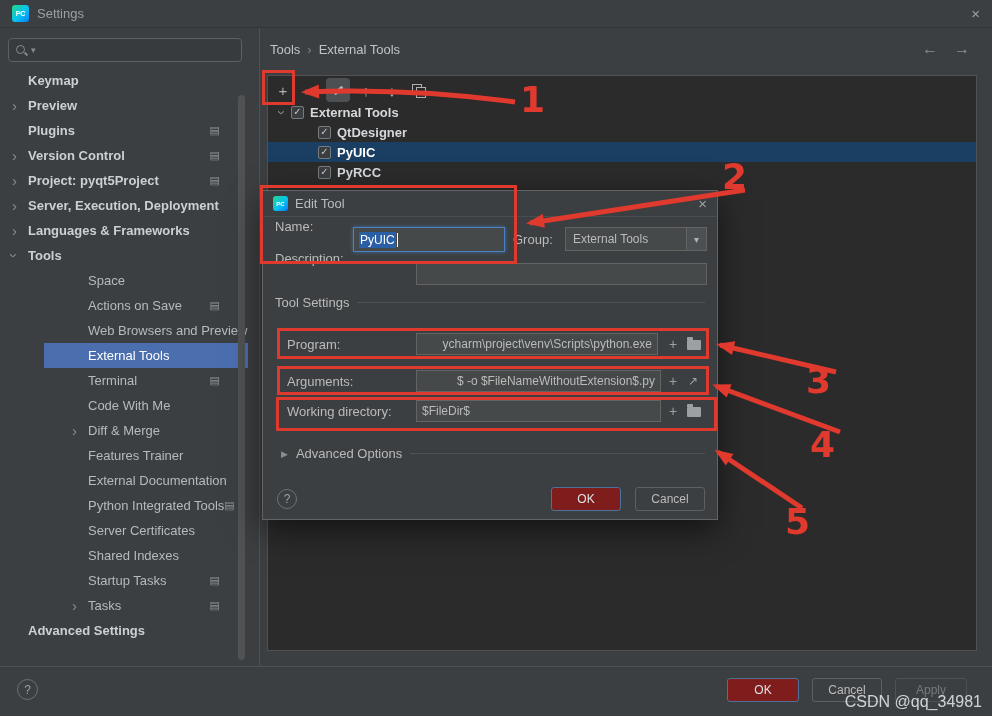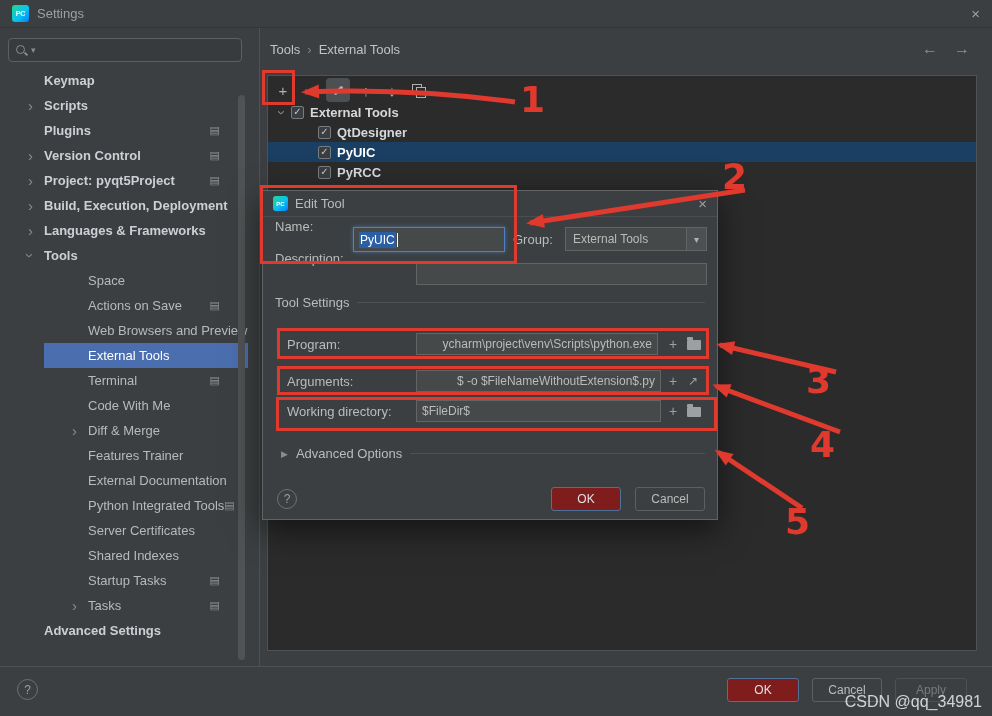"Keymap" .side-item.lvl1 { padding-left: 28px -> 12px }
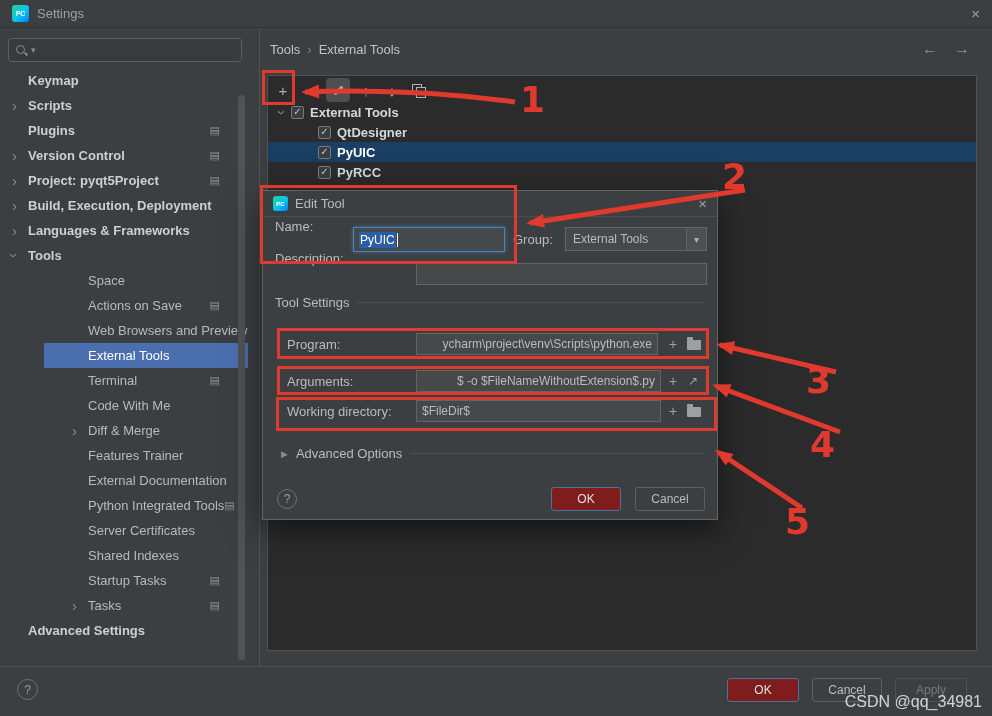"Scripts" span.lbl { text: Scripts -> Preview }
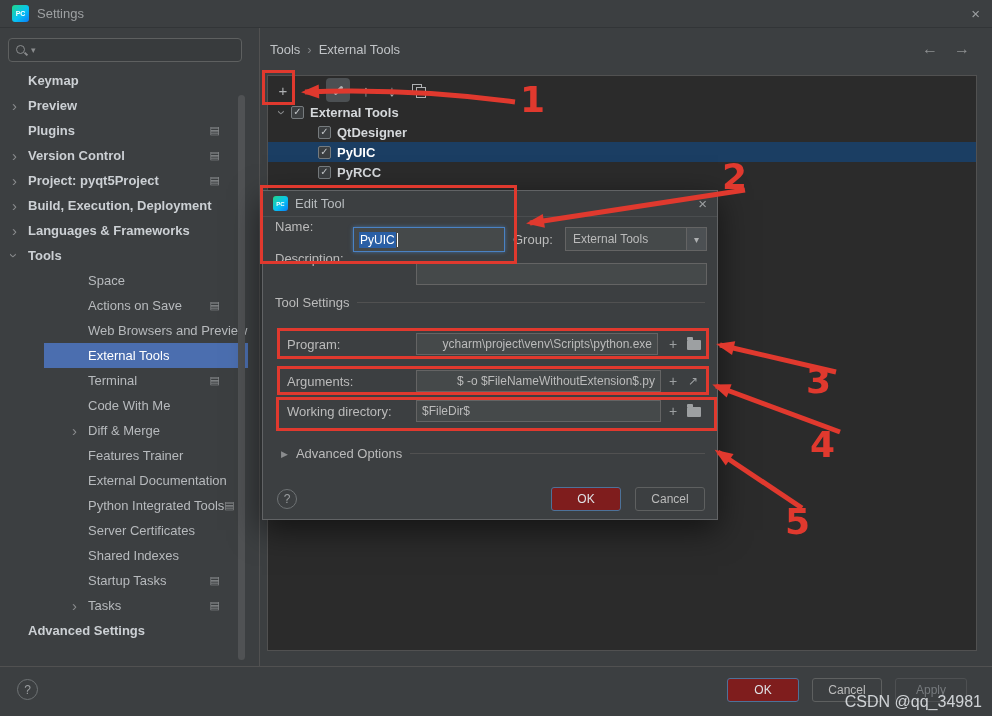"Build, Execution, Deployment" span.lbl { text: Build -> Server }
